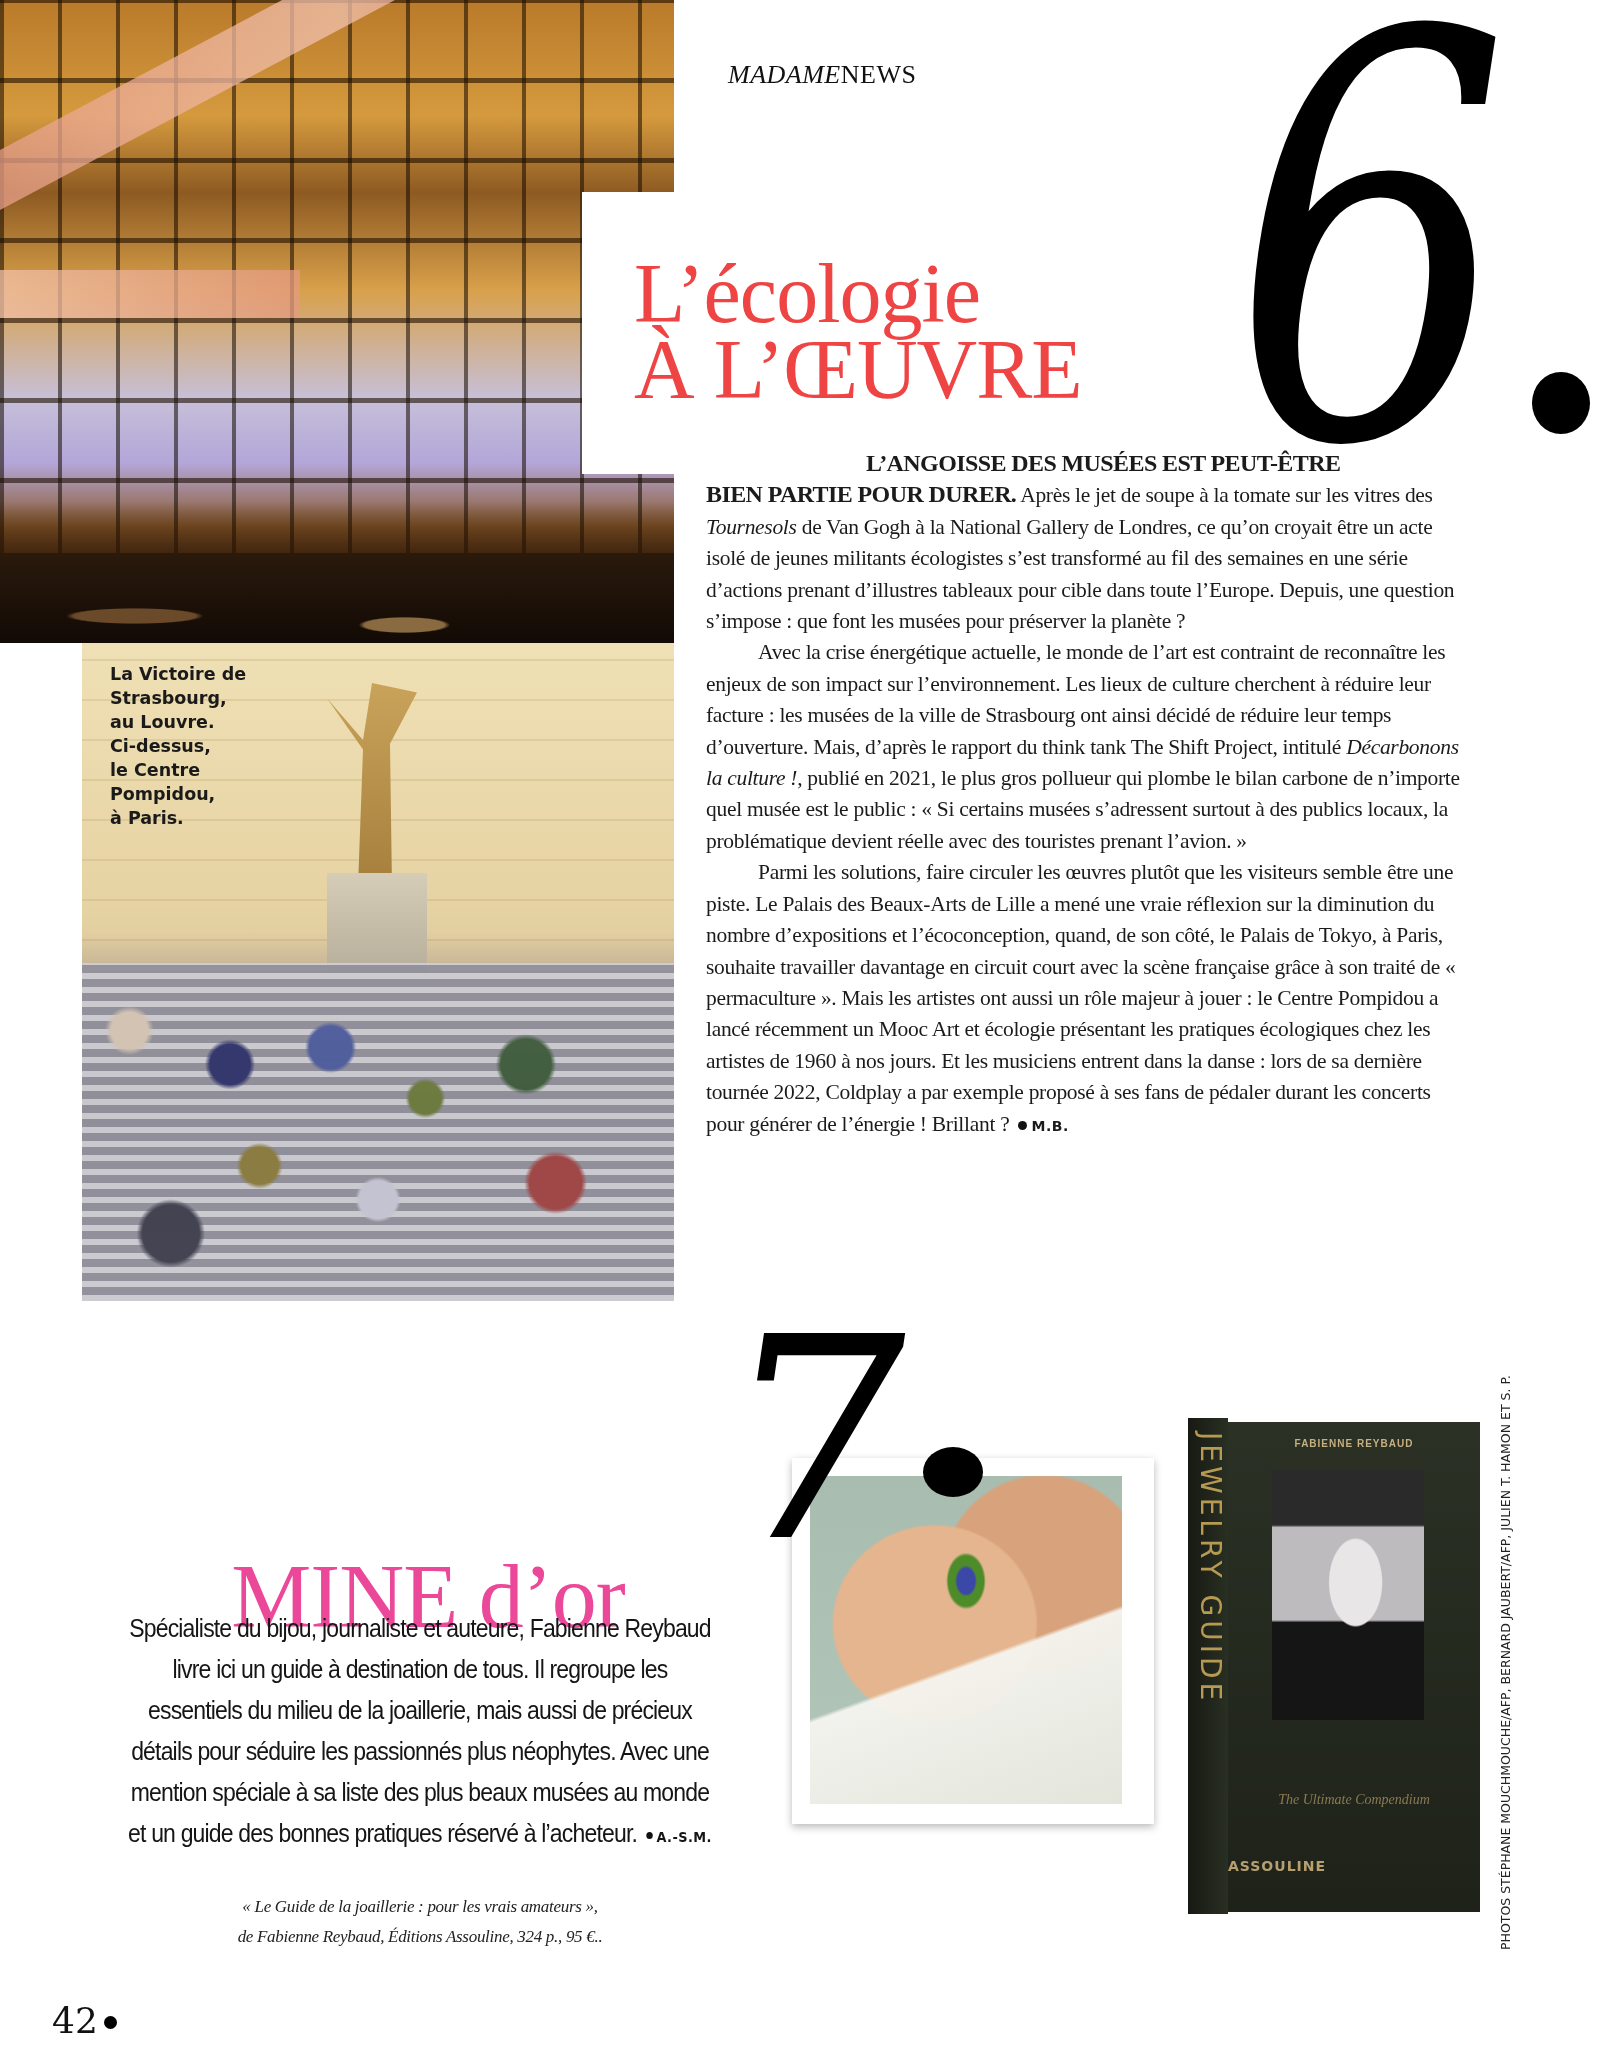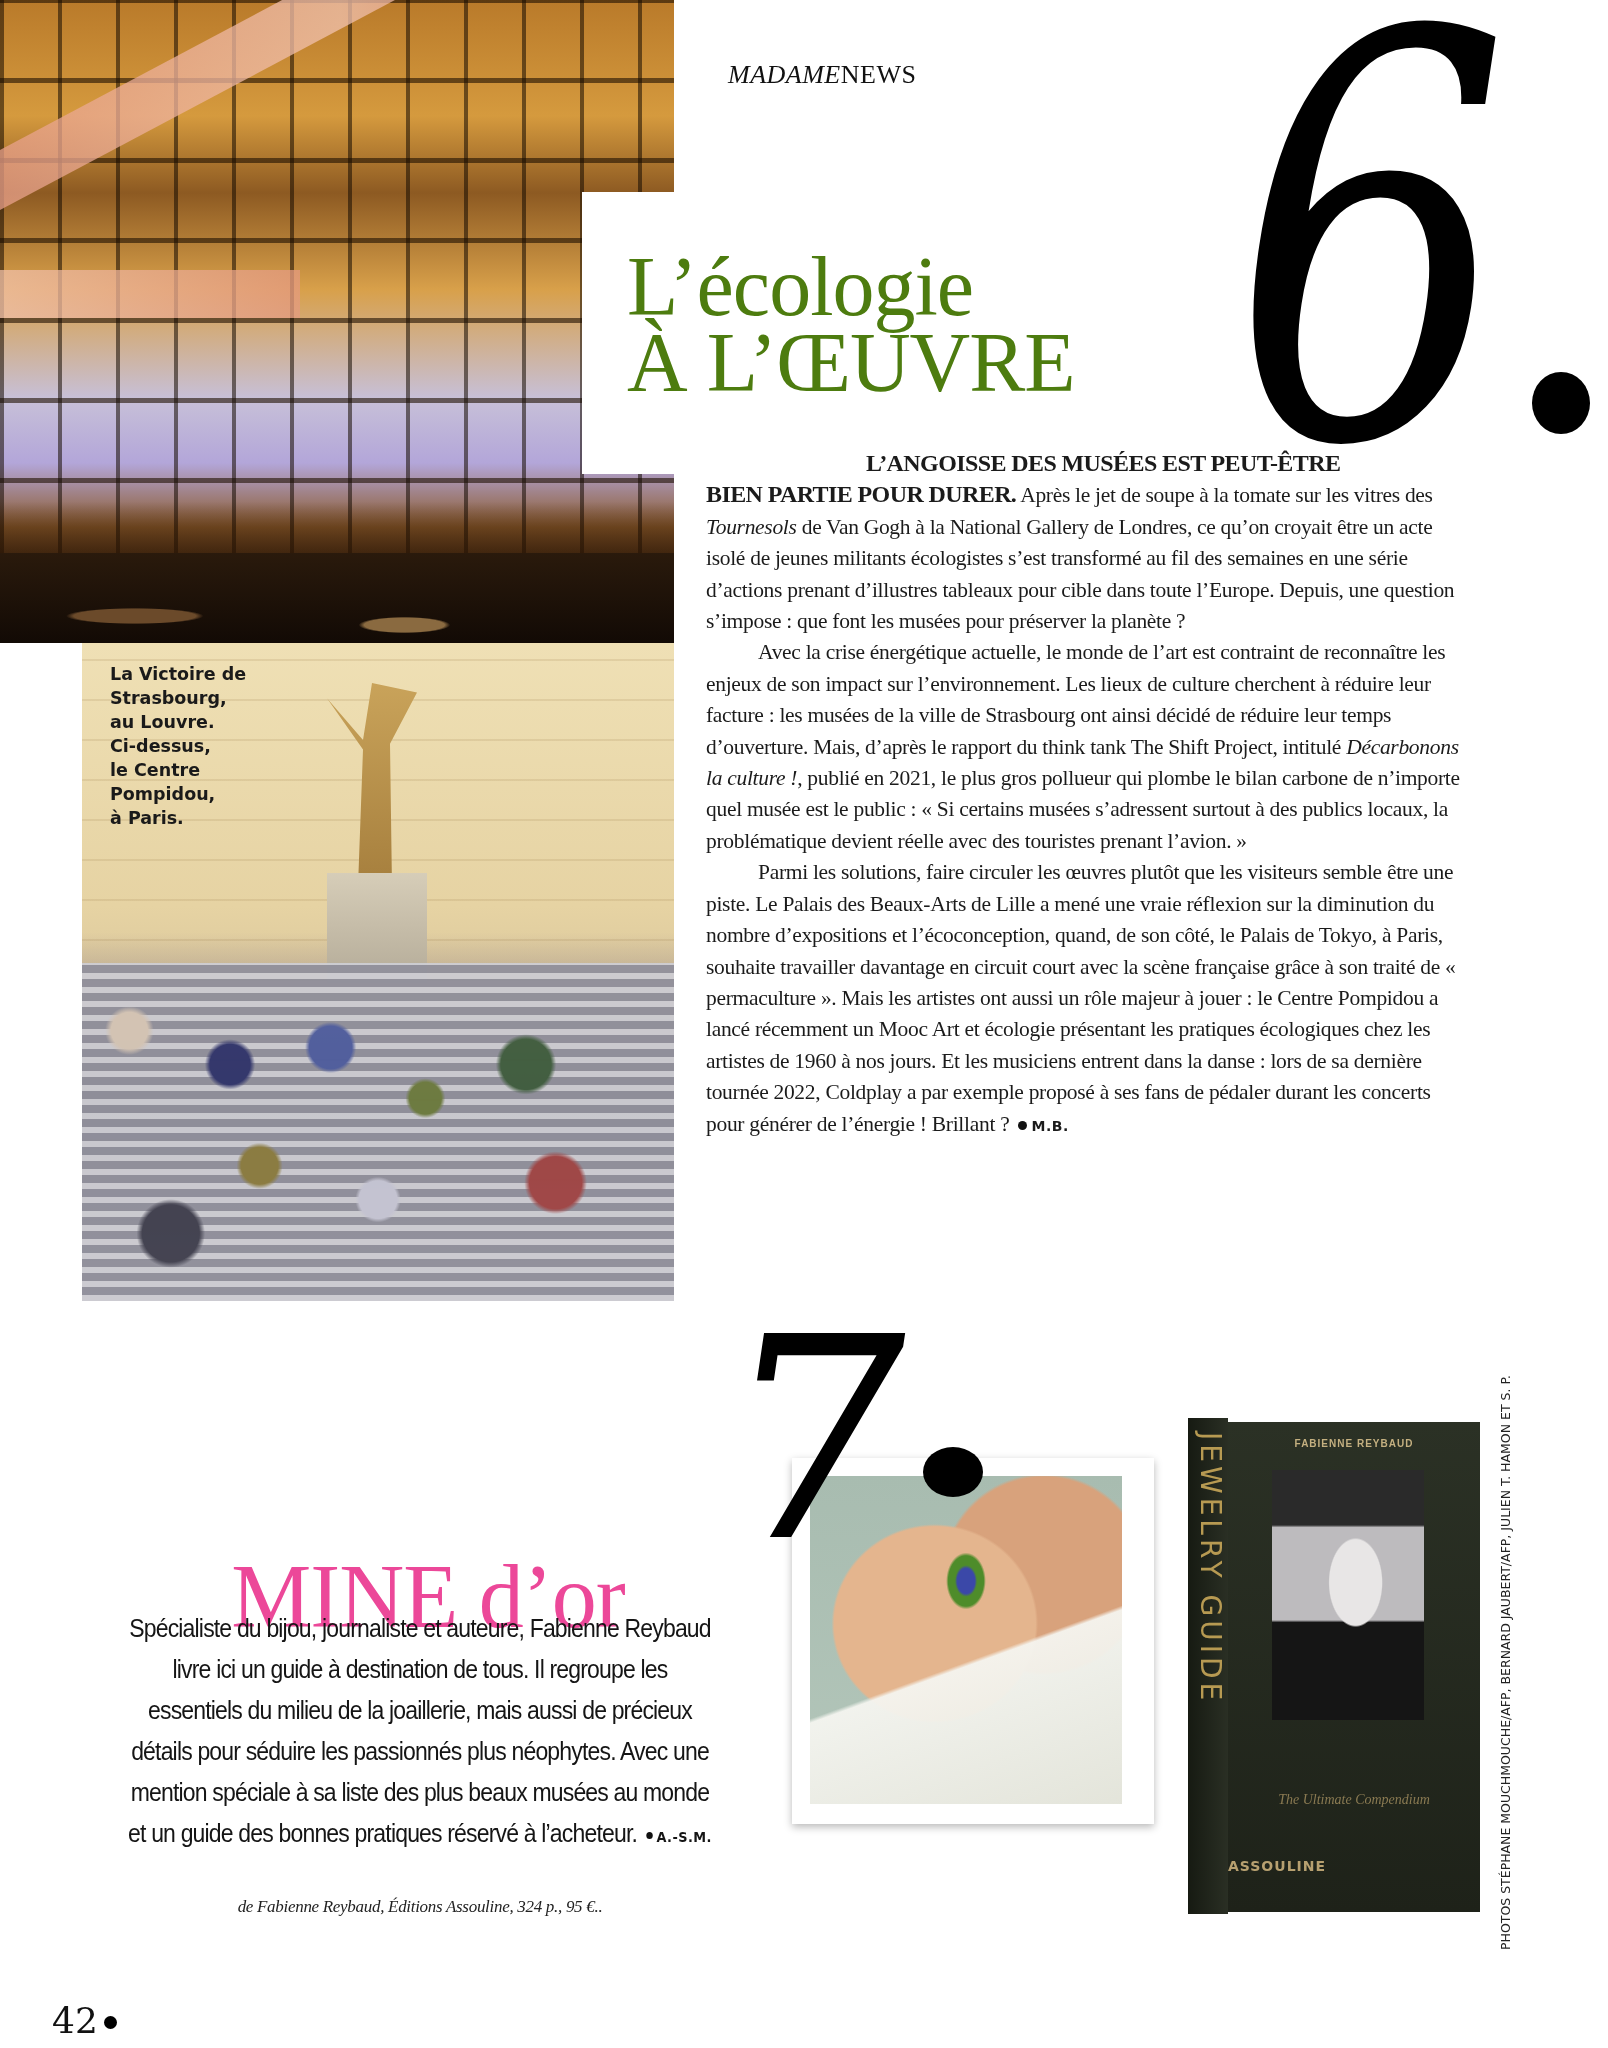"L’écologie" .title { color: #4d7c0f -> #ef4444; margin: 1px -> 8px }
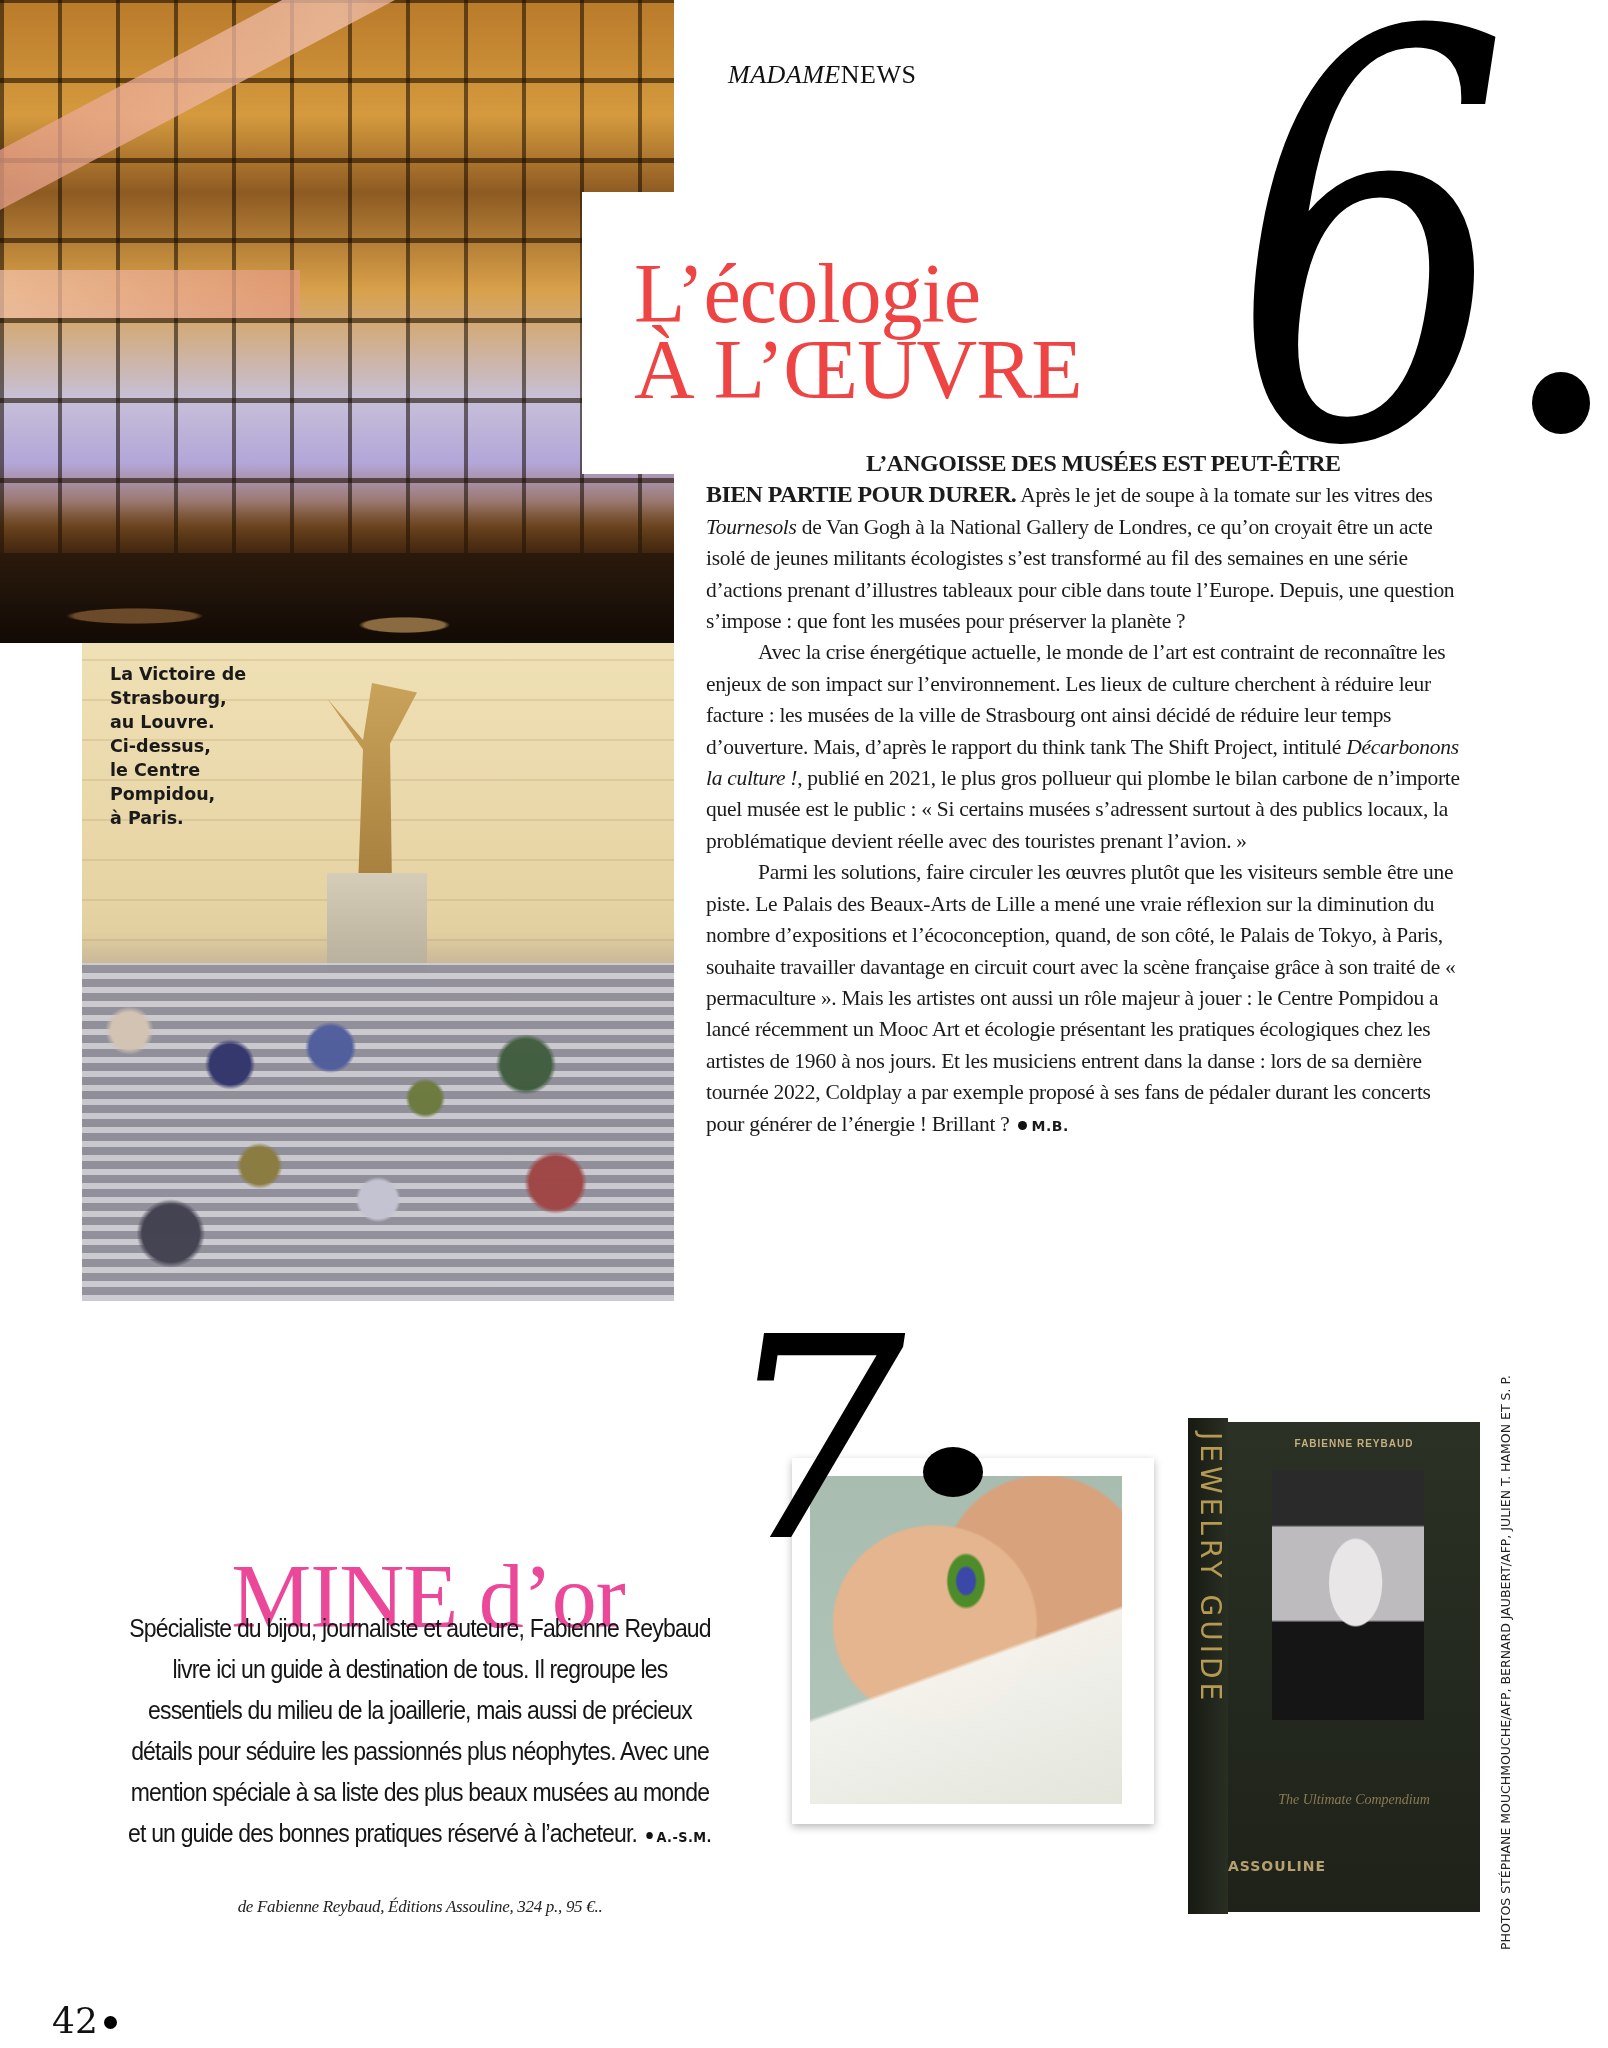"« Le Guide de la" div { html: none -> <div>« Le Guide de la joaillerie : pour les vrais amateurs »,</div> }
